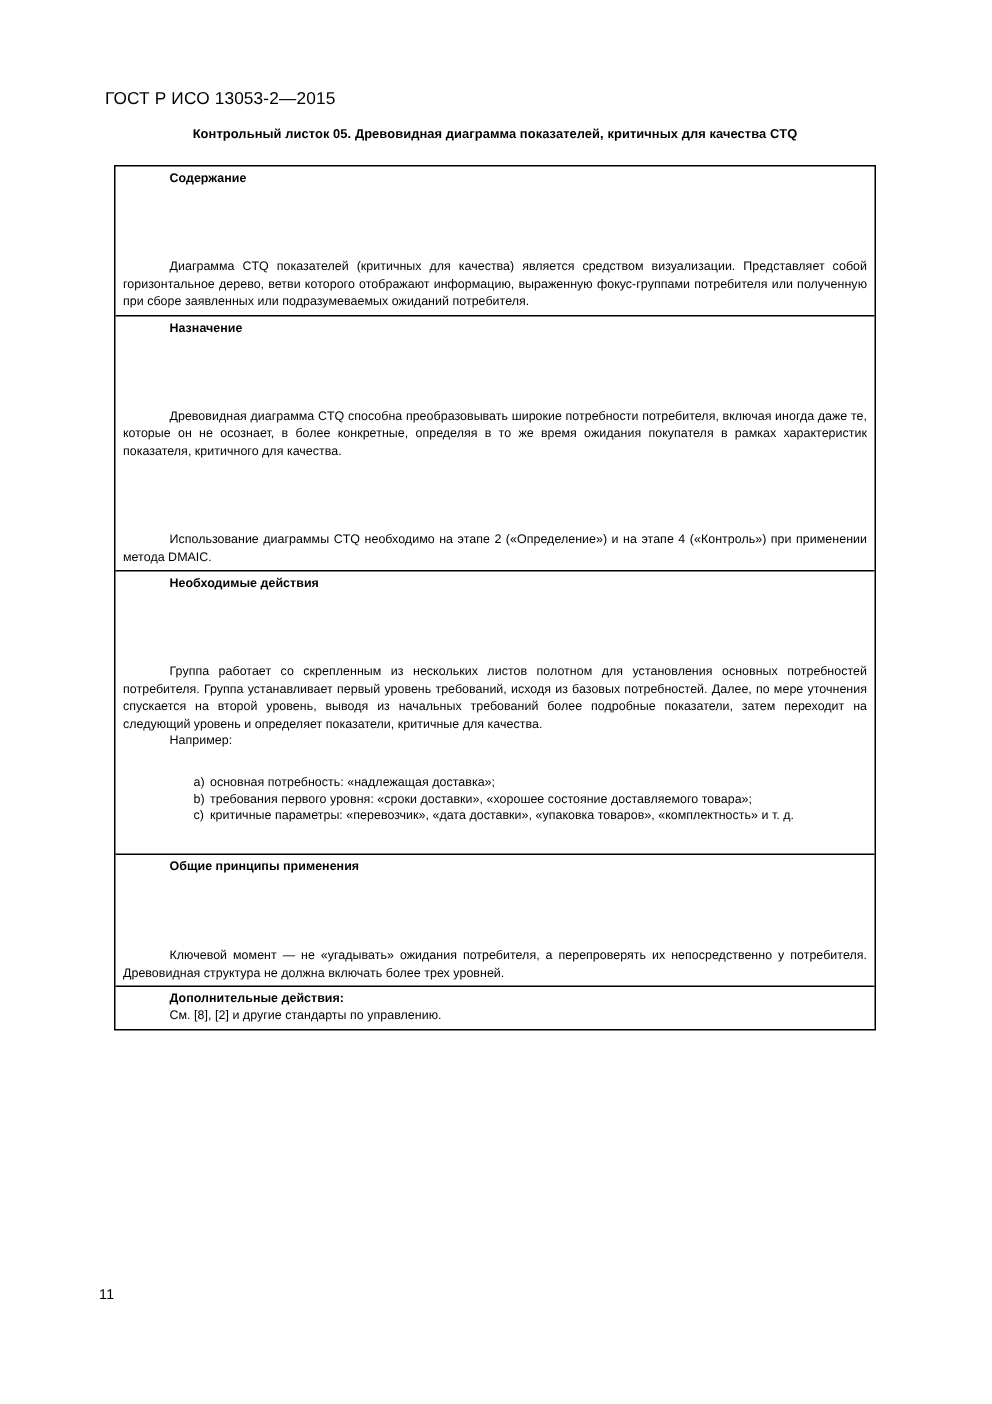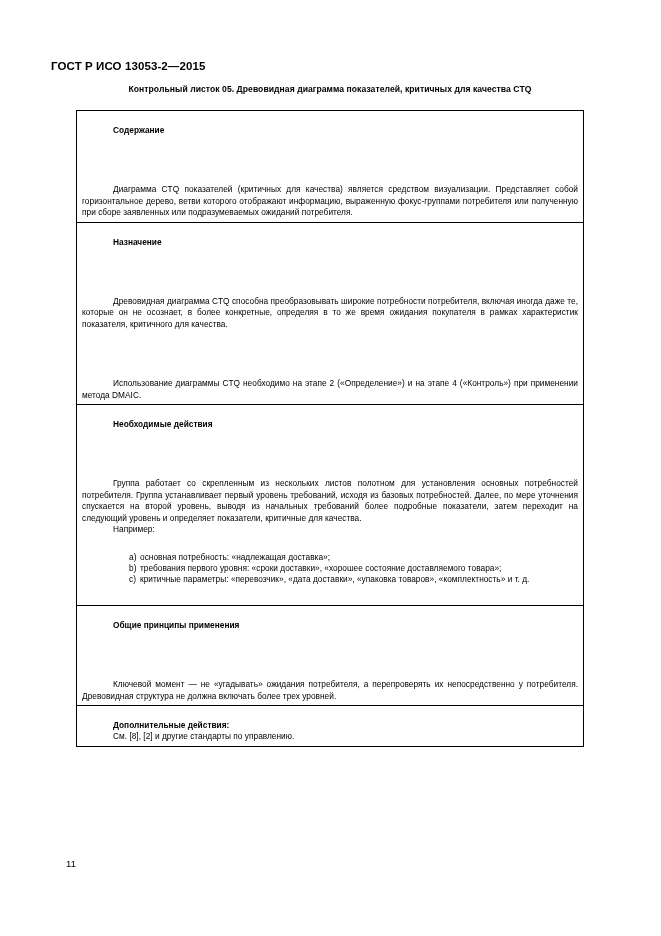"ГОСТ Р ИСО 13053-2—2015" .doc-header { font-weight: bold -> normal; left: 51px -> 70px }
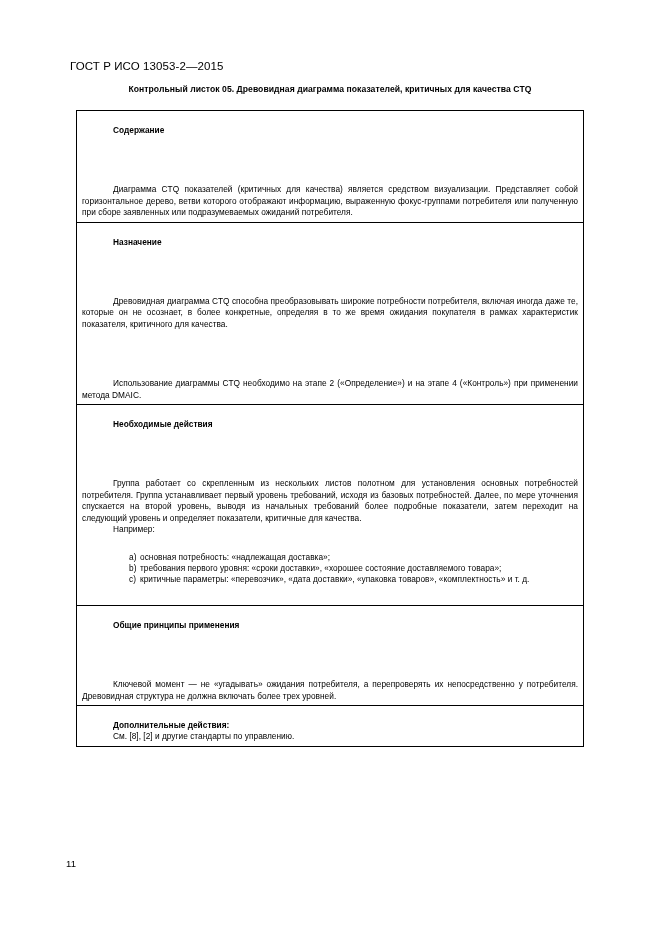"Содержание" .row-head { margin: 12px 0 0 31px -> 0 0 0 31px }
